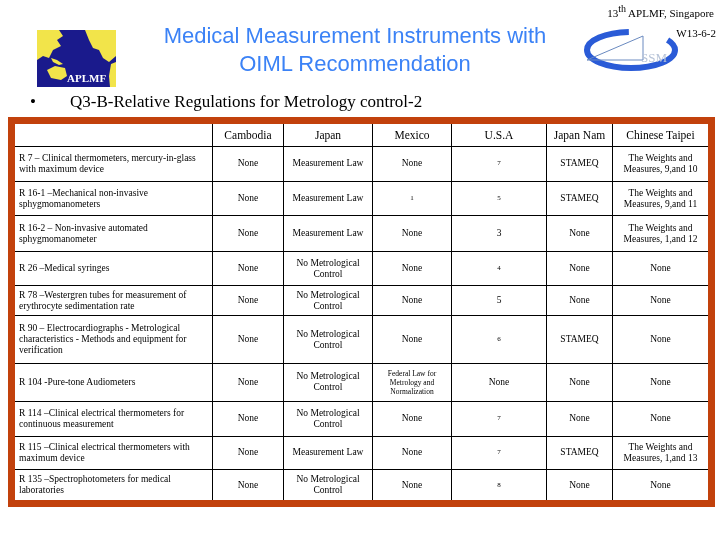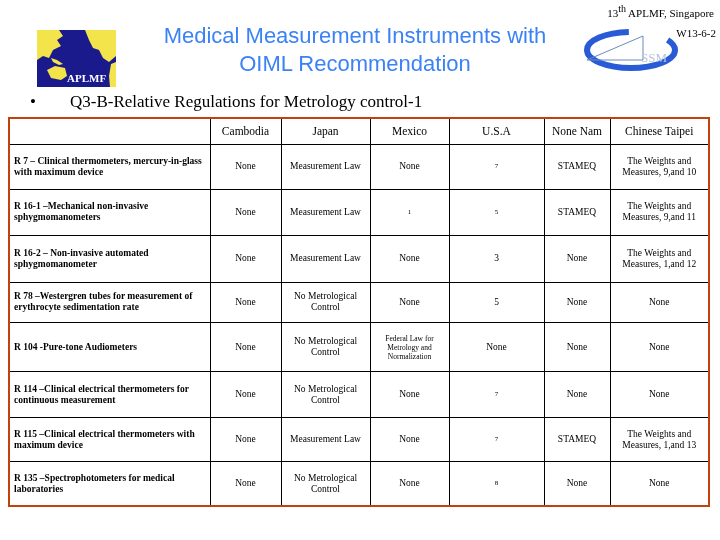"Q3-B-Relative Regulations for Metrology" span { text: control-1 -> control-2 }
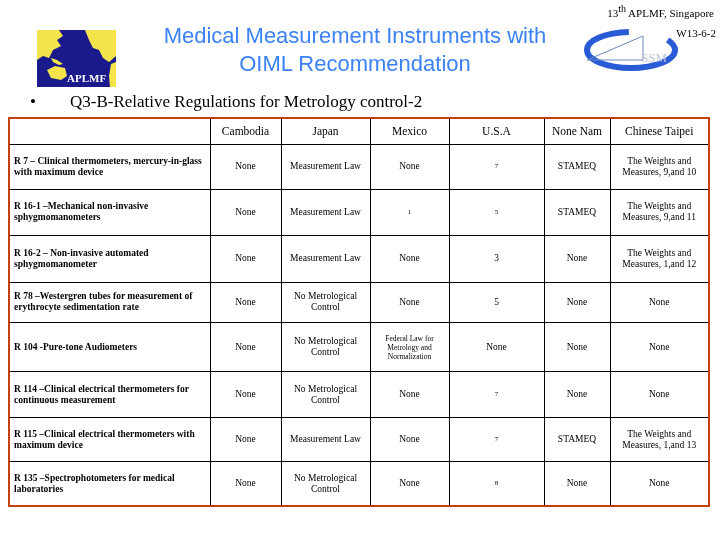"Cambodia" table.grid { border: 2px solid #c2410c -> 7px solid #c2410c }
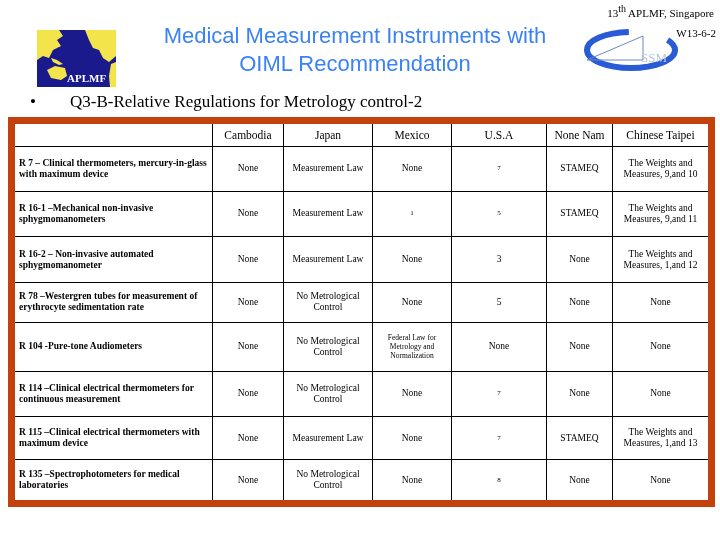"None Nam" th { text: None -> Japan }
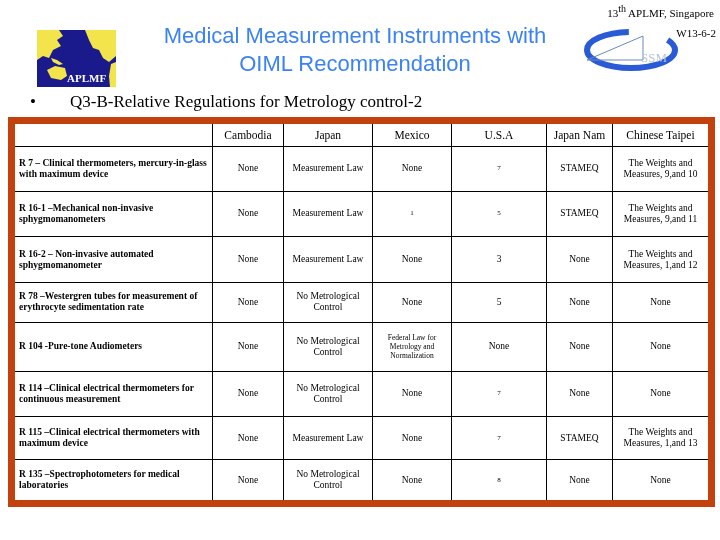"R 7 – Clinical thermometers," table.grid td.inst { font-weight: bold -> none }
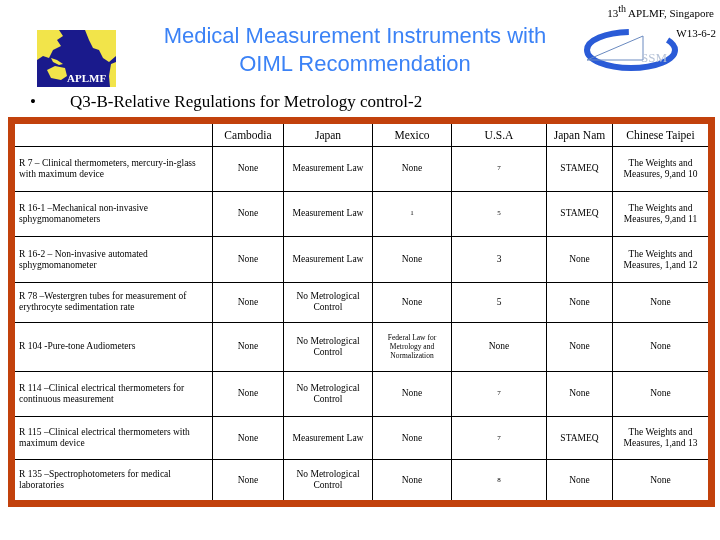"R 26 –Medical syringes" tr { html: none -> <tr> <td>R 26 –Medical syringes</td> <td>None</td> <td>No Metrological Control</td> <td>None</td> <td>4</td> <td>None</td> <td>None</td> </tr> }
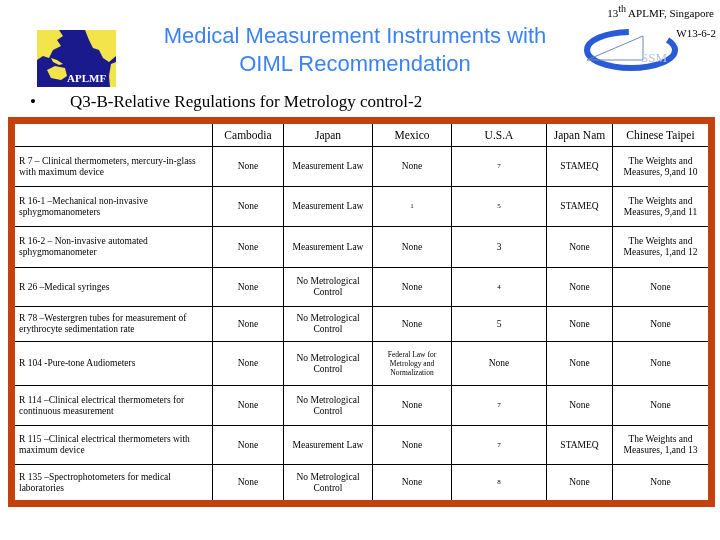"R 90 – Electrocardiographs -" tr { html: none -> <tr> <td>R 90 – Electrocardiographs - Metrological characteristics - Methods and equipment for verification</td> <td>None</td> <td>No Metrological Control</td> <td>None</td> <td>6</td> <td>STAMEQ</td> <td>None</td> </tr> }
